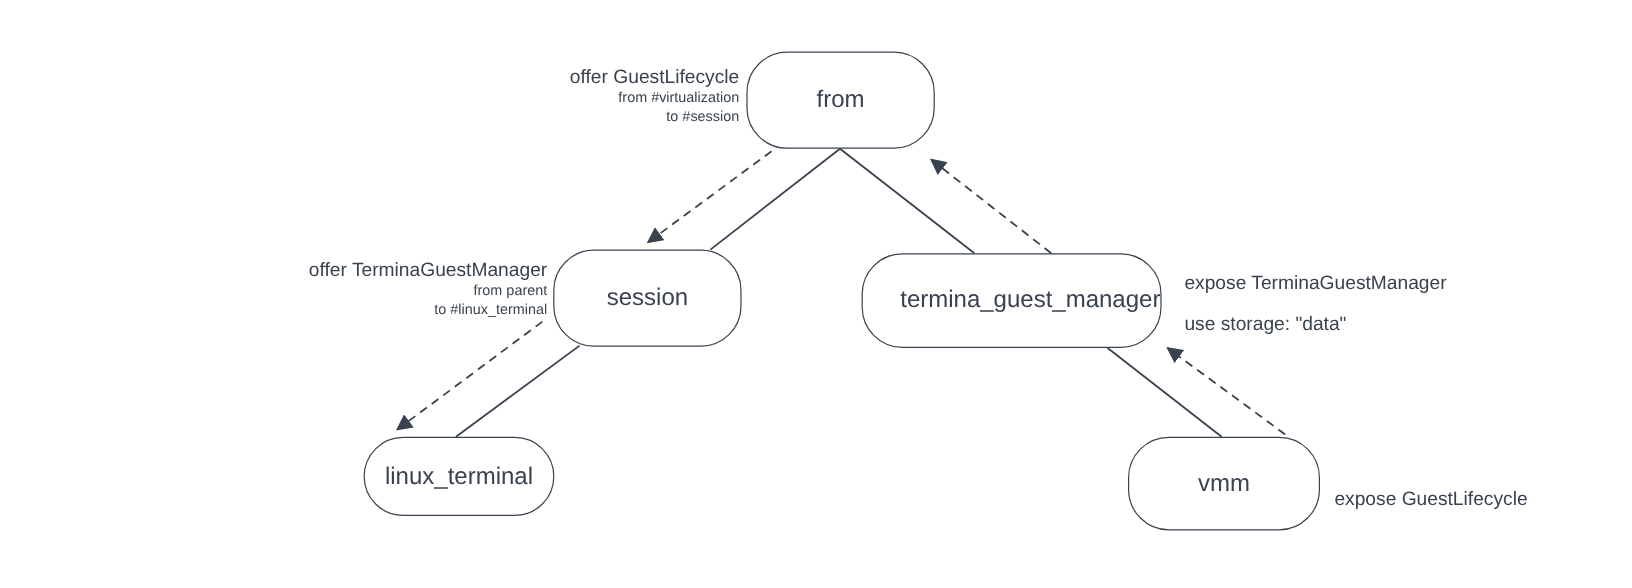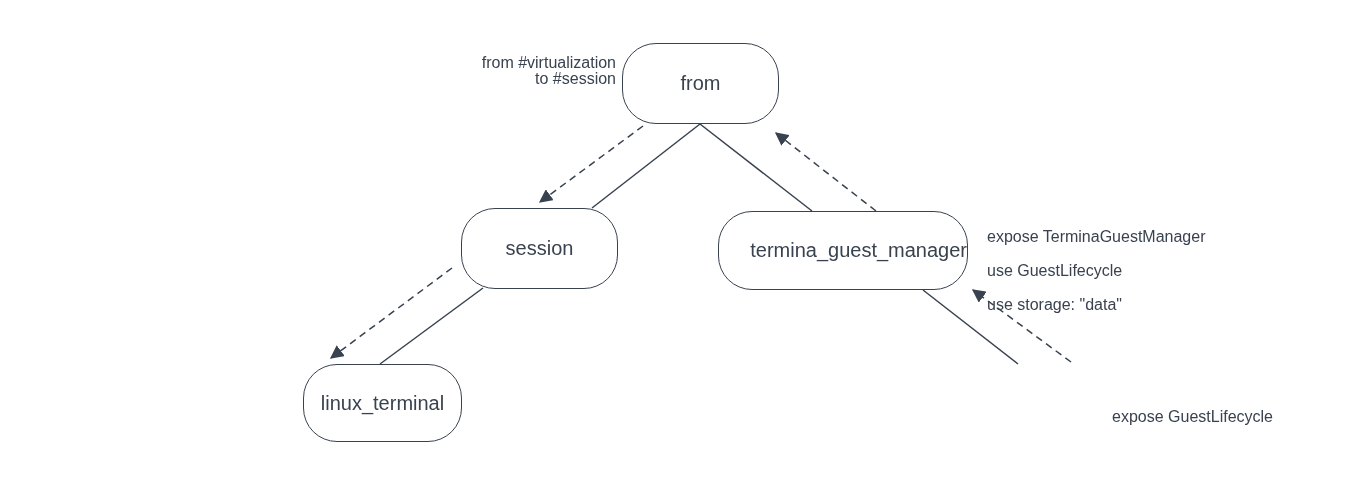"offer GuestLifecycle" div.title { html: none -> <div>offer GuestLifecycle</div> }
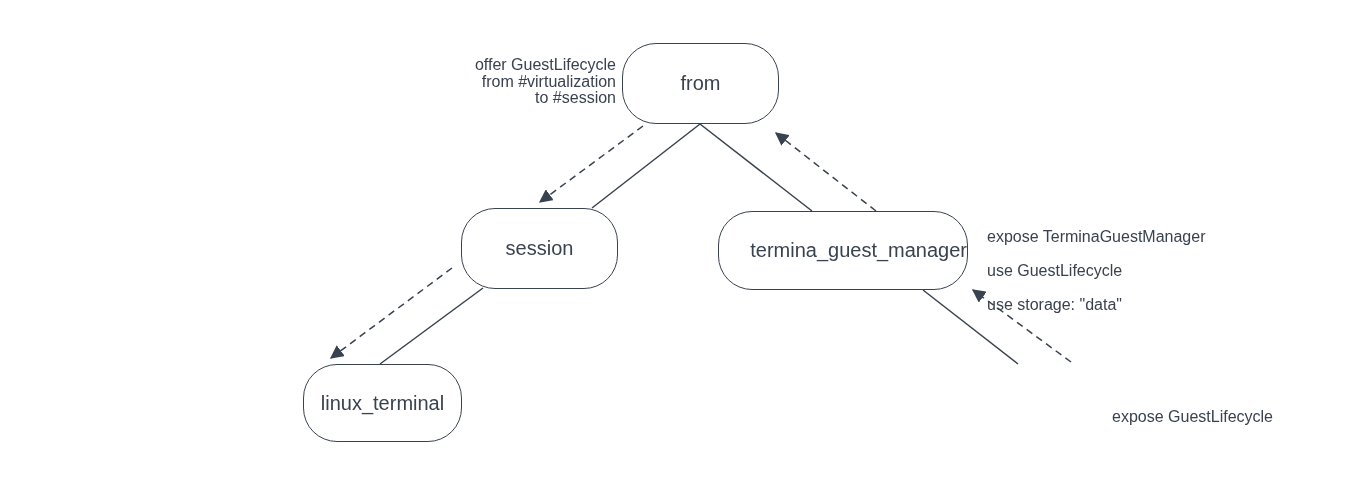"from #virtualization" .anno .sub { font-size: 16px -> 12px }
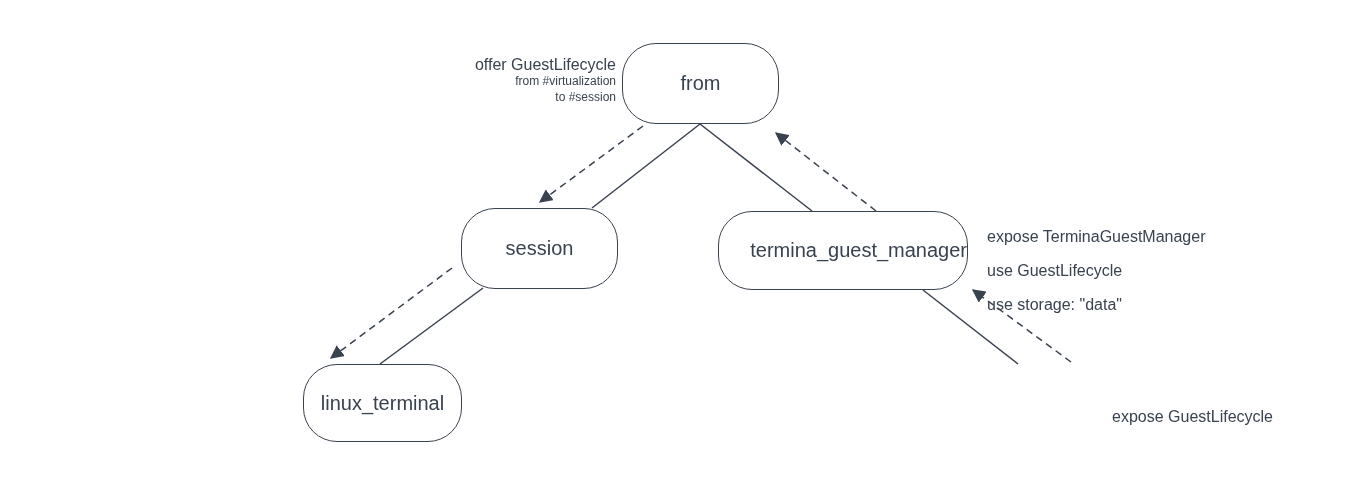"offer TerminaGuestManager" div.anno { html: none -> <div> <div>offer TerminaGuestManager</div> <div>from parent</div> <div>to #linux_terminal</div> </div> }
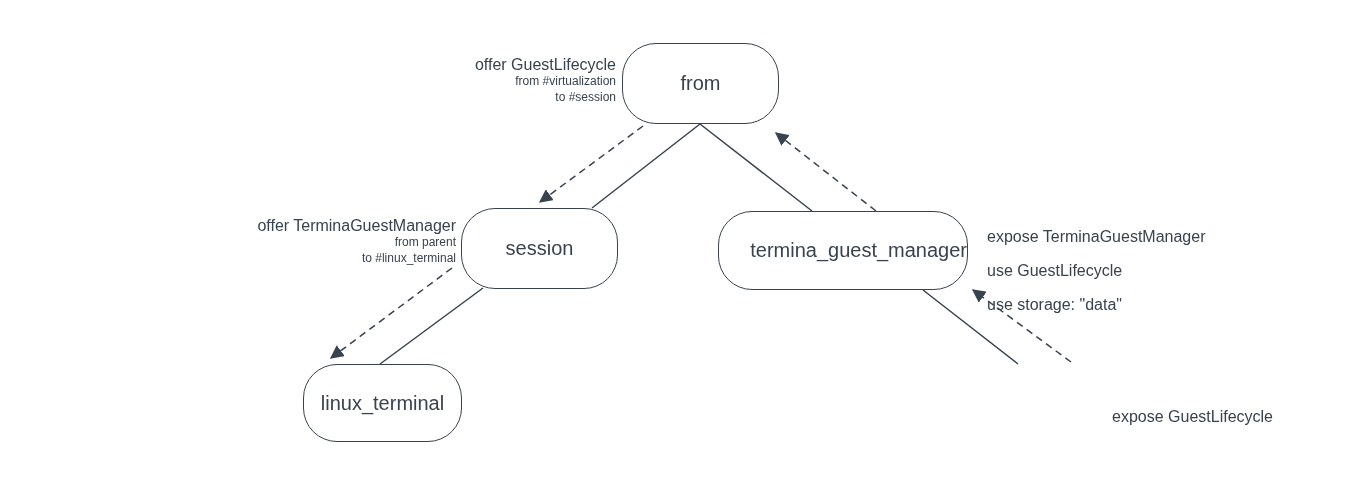"use GuestLifecycle" div.row { html: <div>use GuestLifecycle</div> -> none }
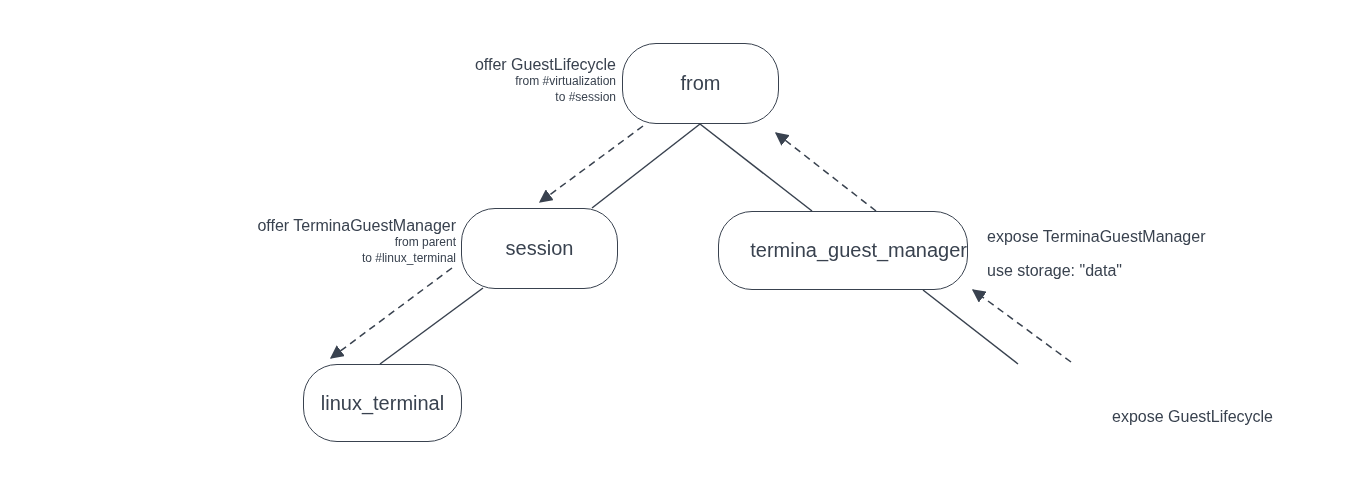"linux_terminal" div.node { height: 78px -> 66px }
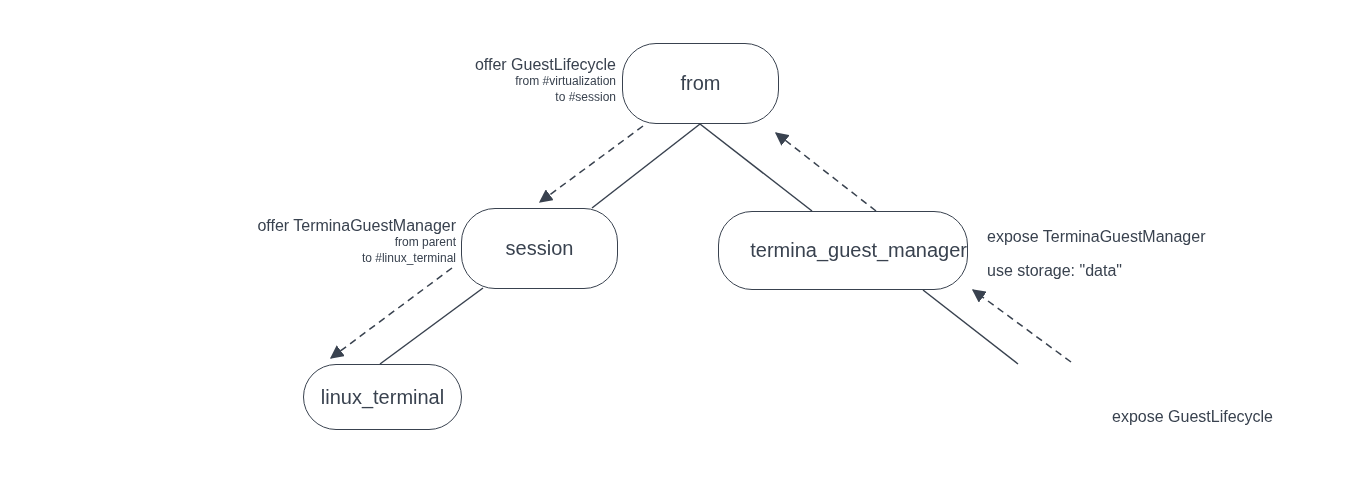"vmm" div.node { html: none -> <div> <span>vmm</span> </div> }
